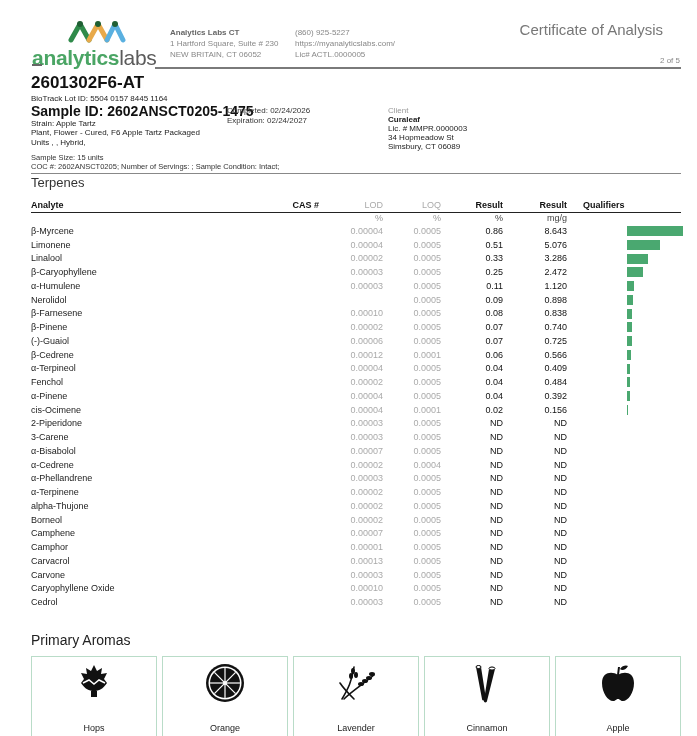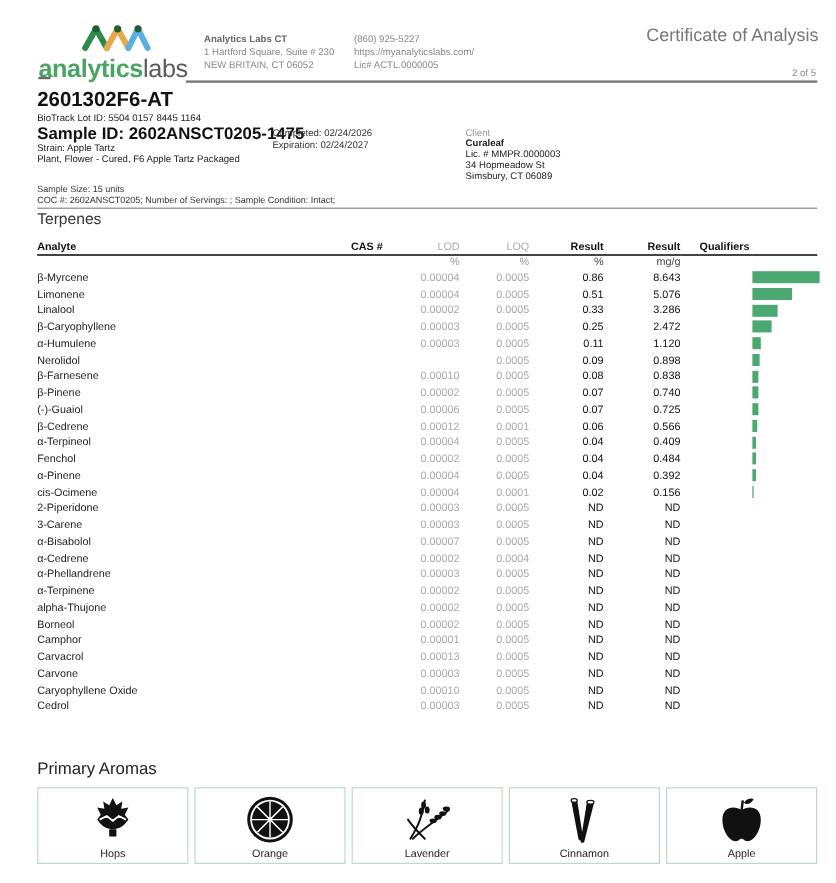"Certificate of Analysis" .coa-title { right: 15px -> 34px }
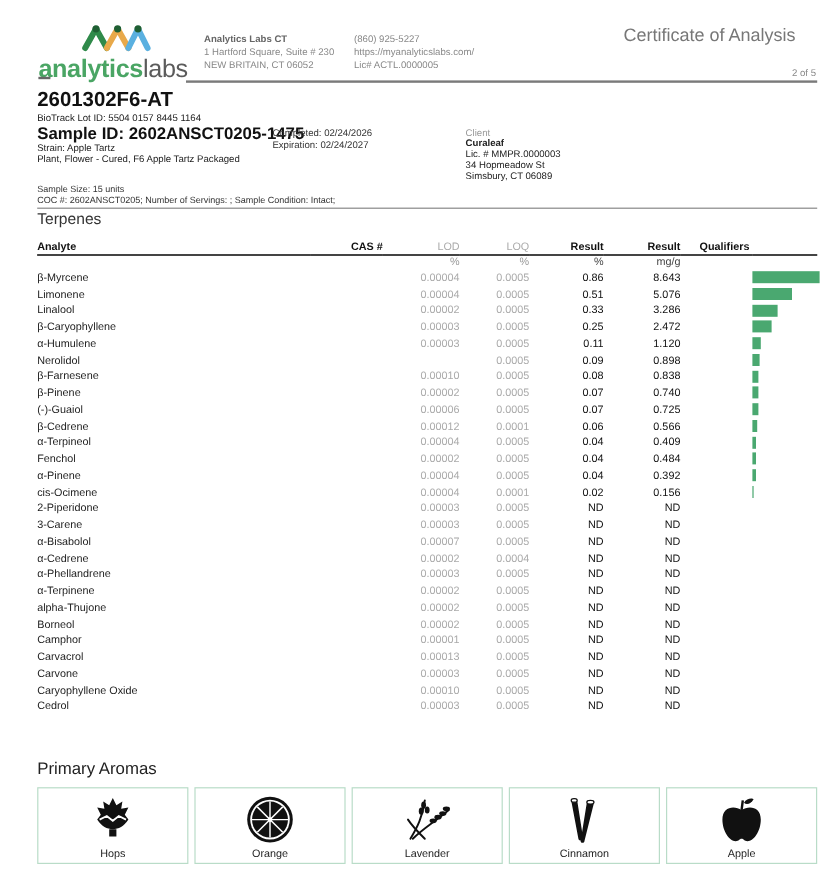"Units , , Hybrid," div.meta-sm { html: none -> <div>Units , , Hybrid,</div> }
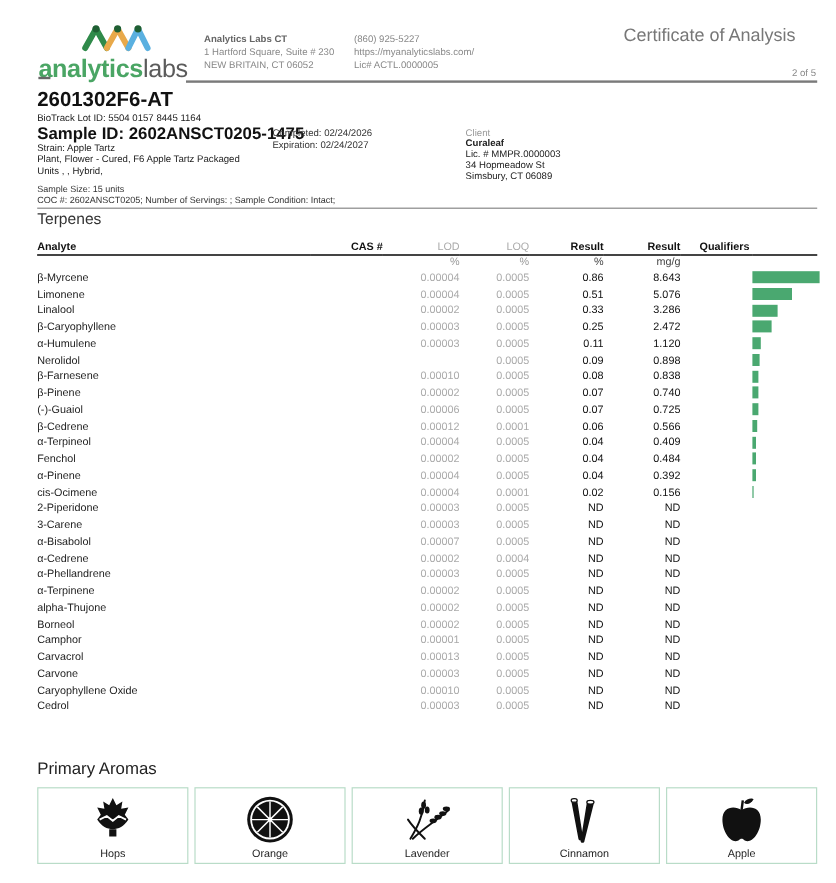"Camphene" tr { html: none -> <tr> <td>Camphene</td> <td></td> <td>0.00007</td> <td>0.0005</td> <td>ND</td> <td>ND</td> <td></td> <td></td> </tr> }
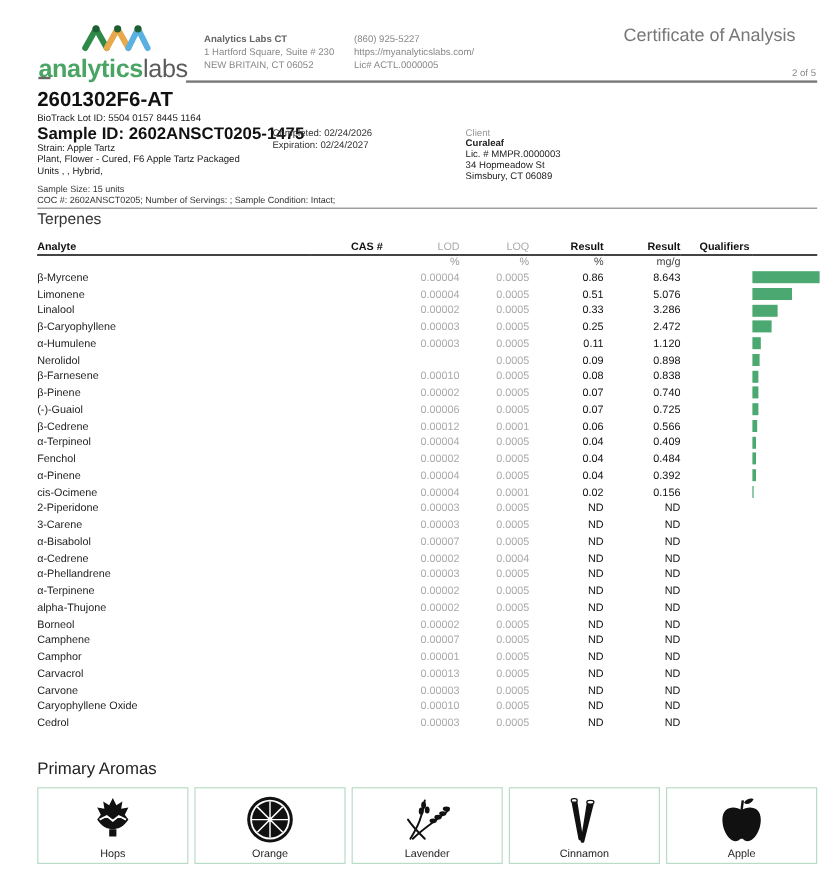"Hops" .aroma { height: 64px -> 81px }
